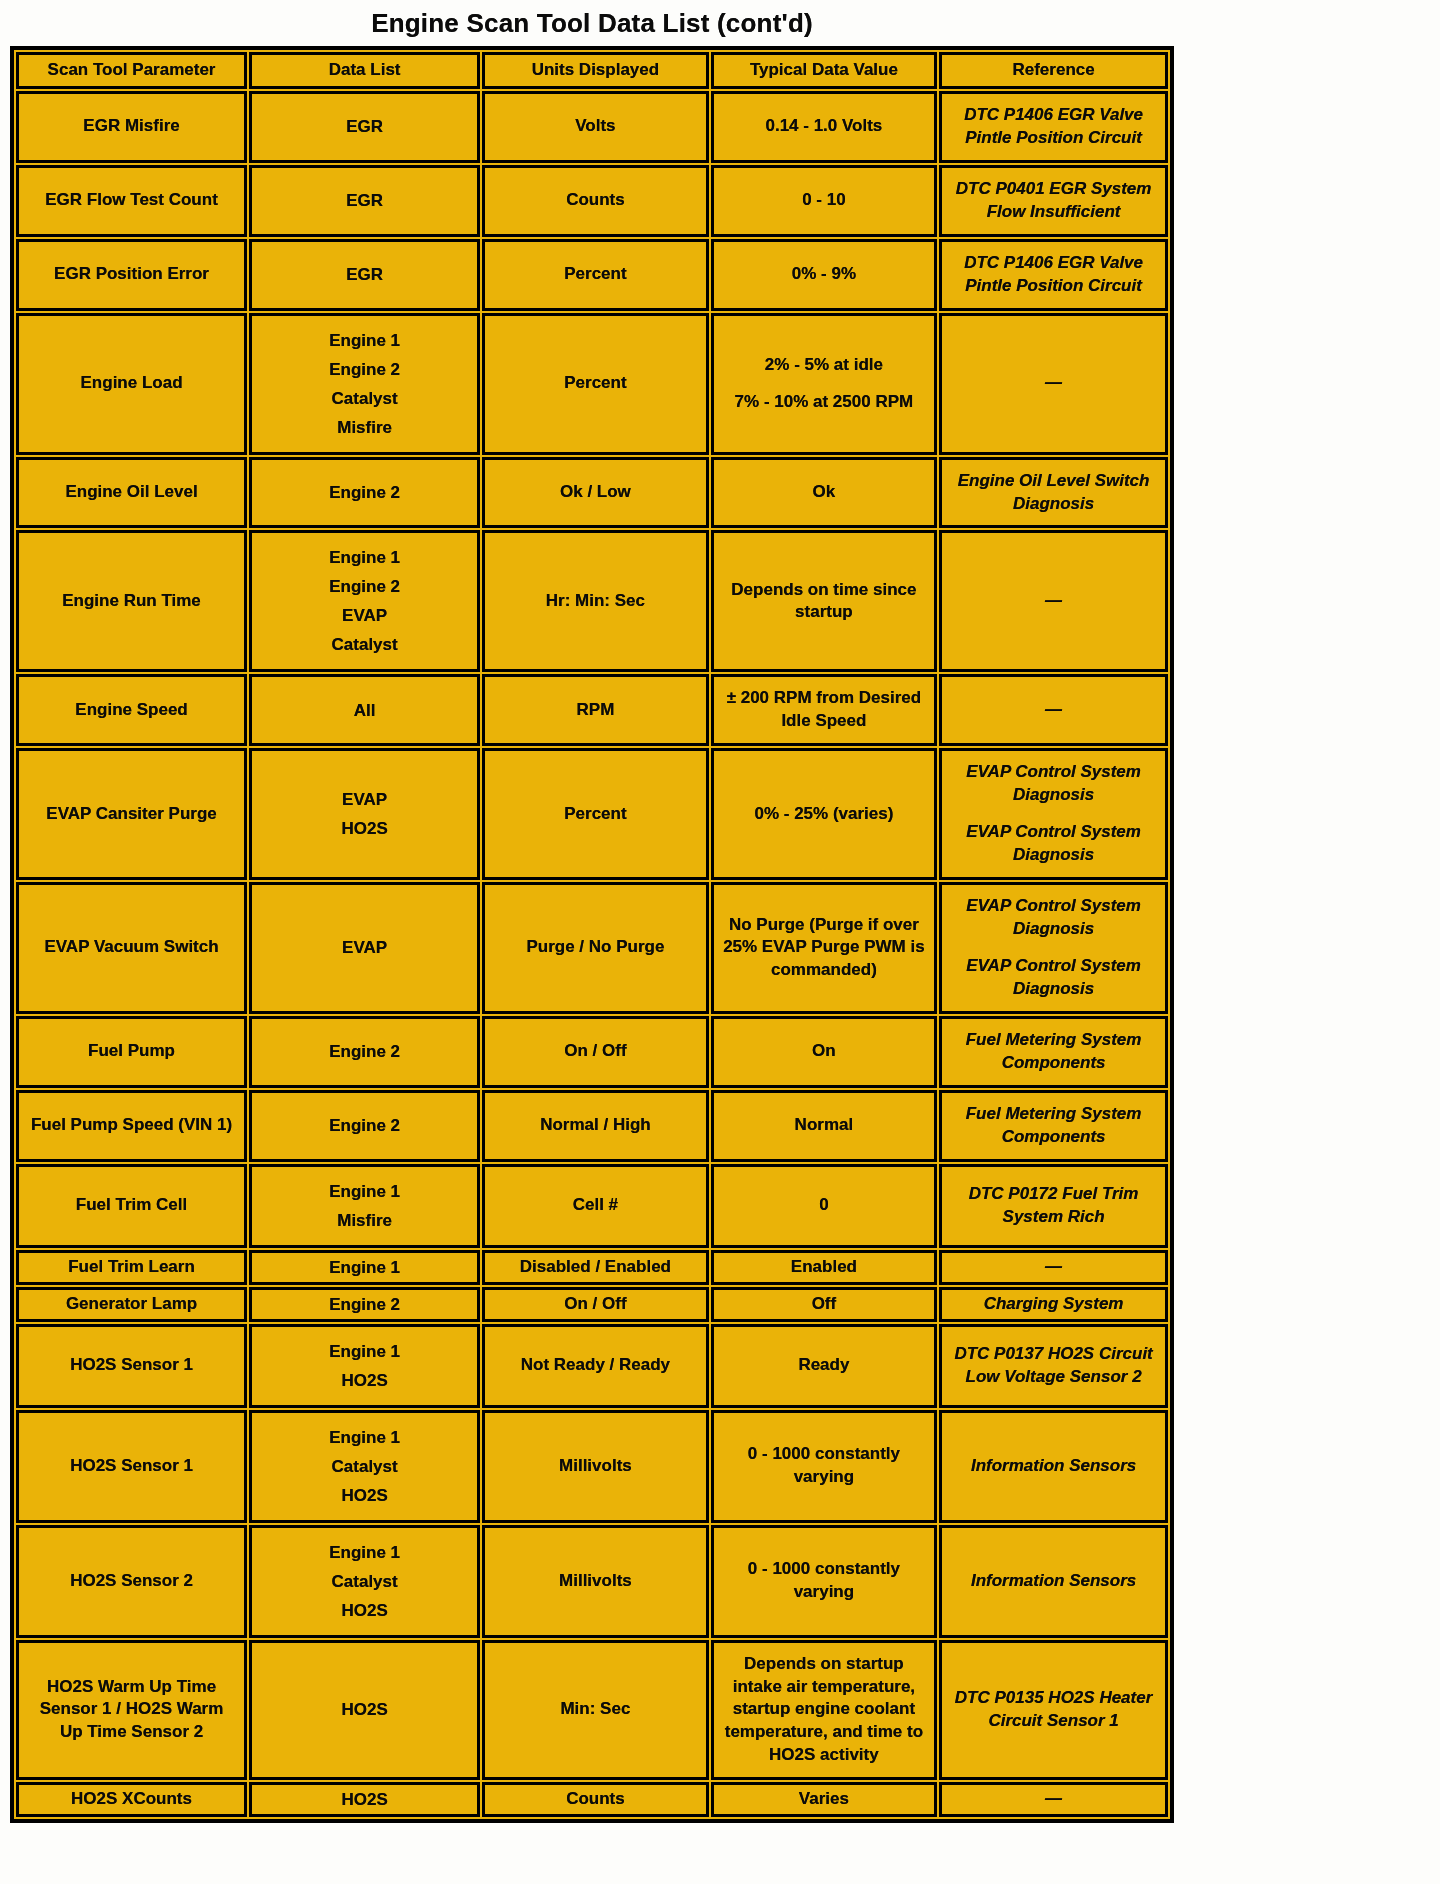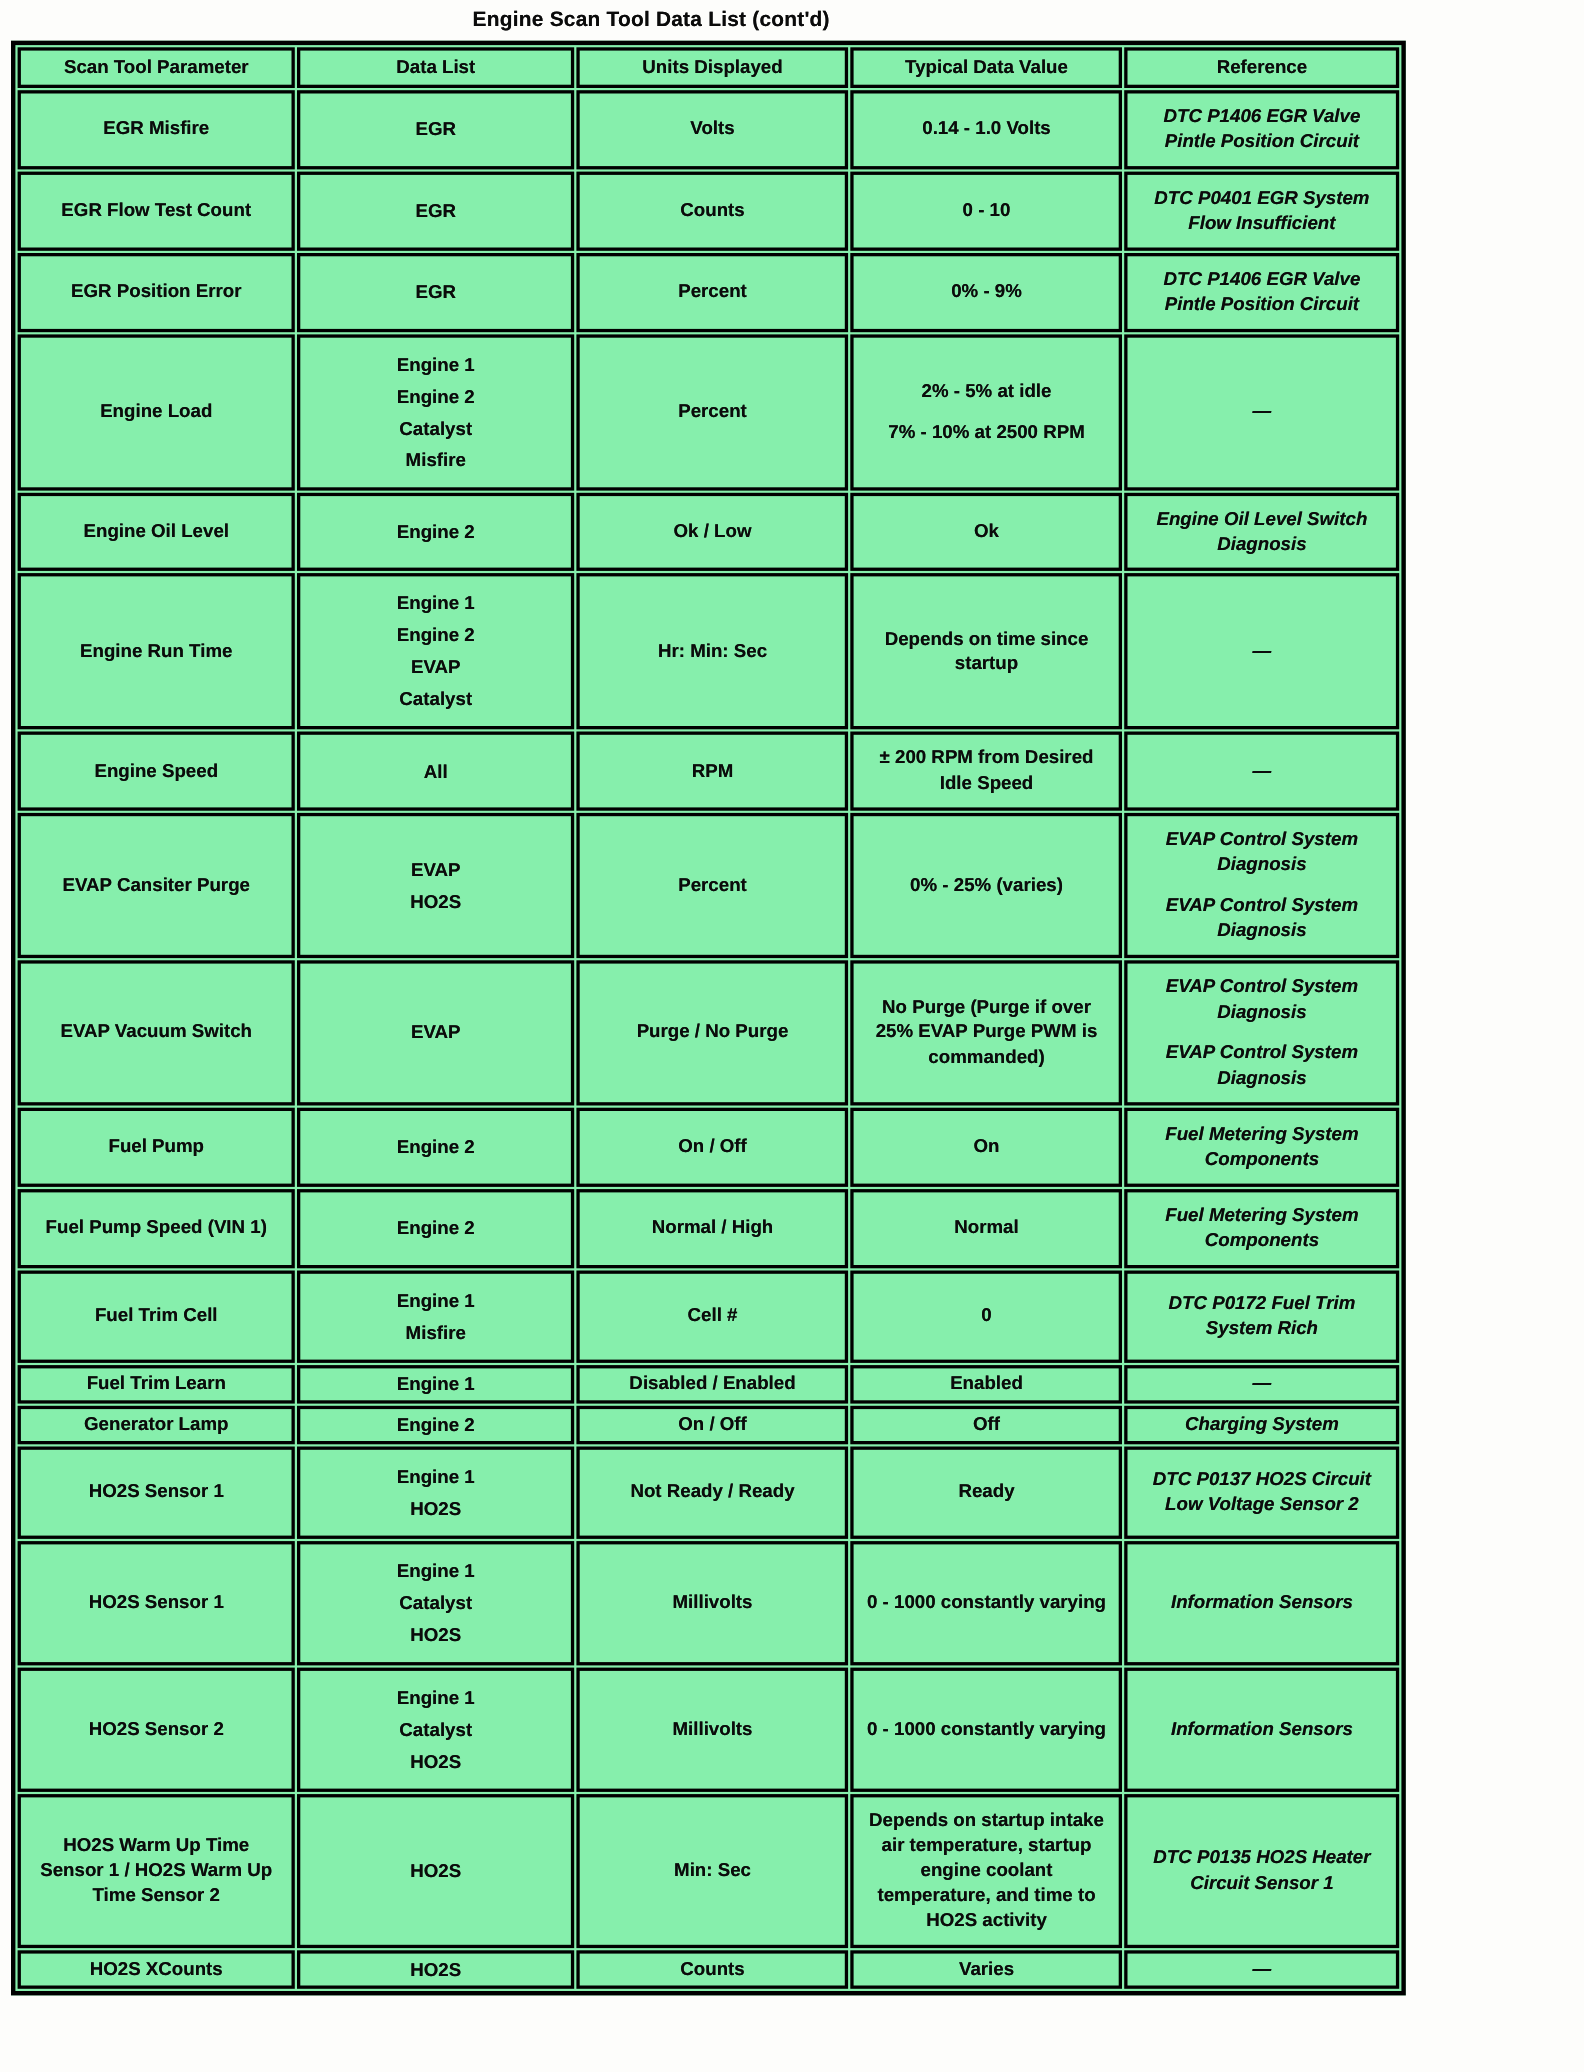"Engine Scan Tool Data List" .title { font-size: 19px -> 26px }
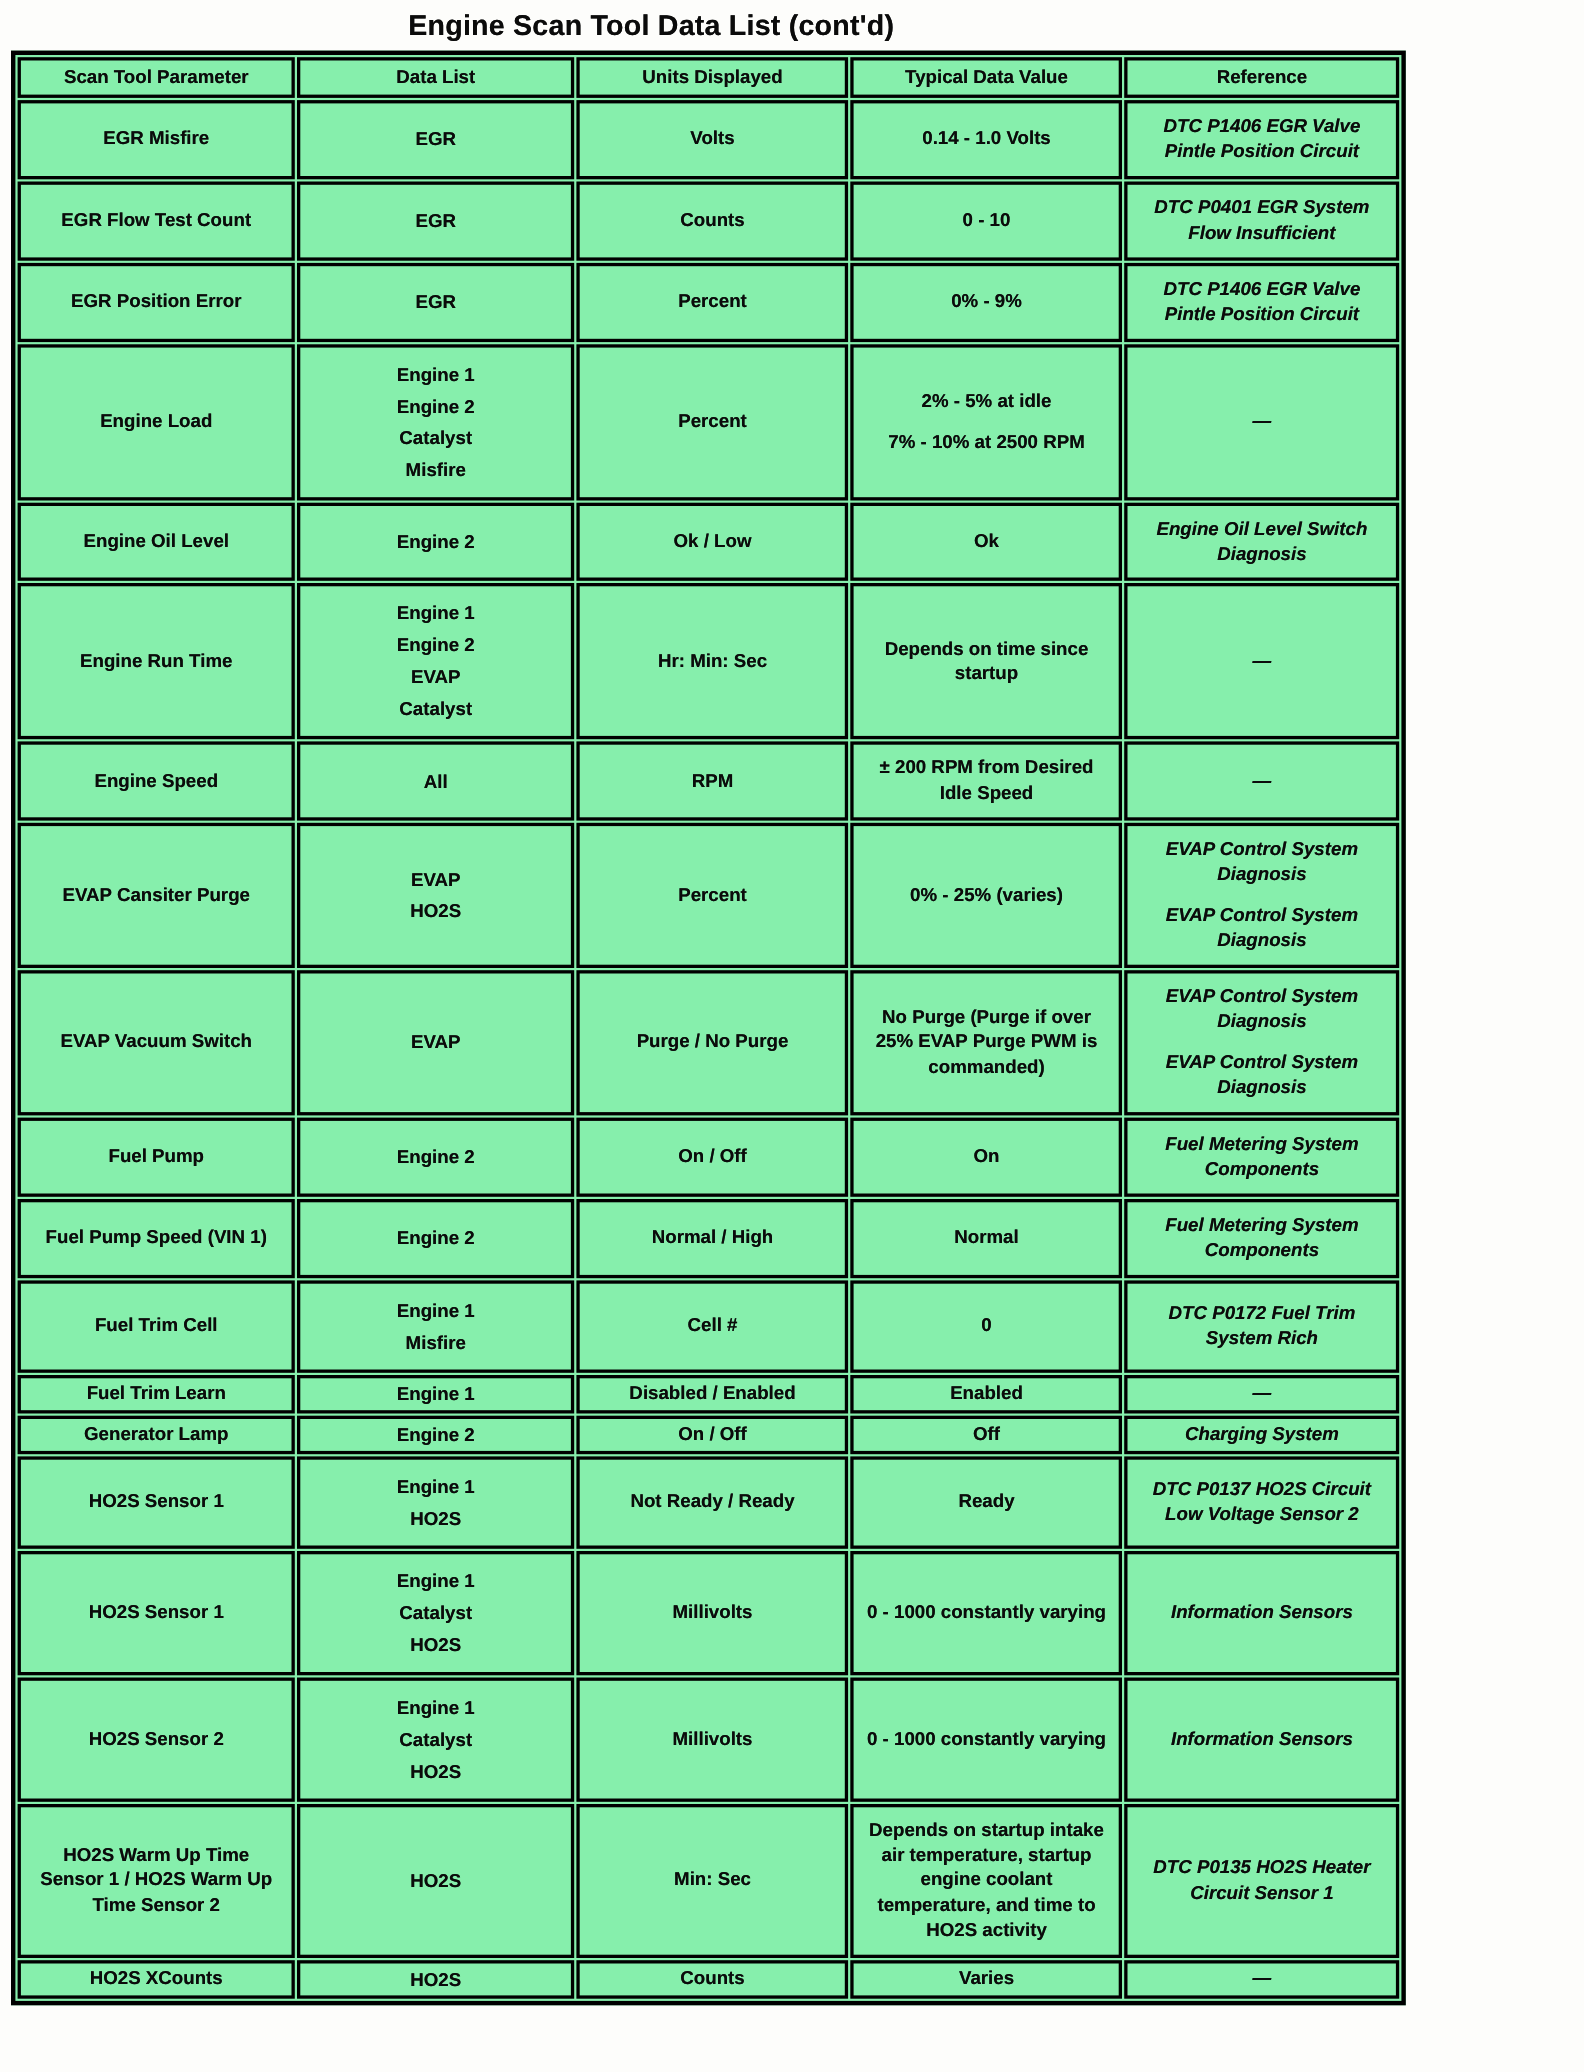"Scan Tool Parameter" table.data-table { background: #86efac -> #eab308; width: 1268px -> 1164px }
